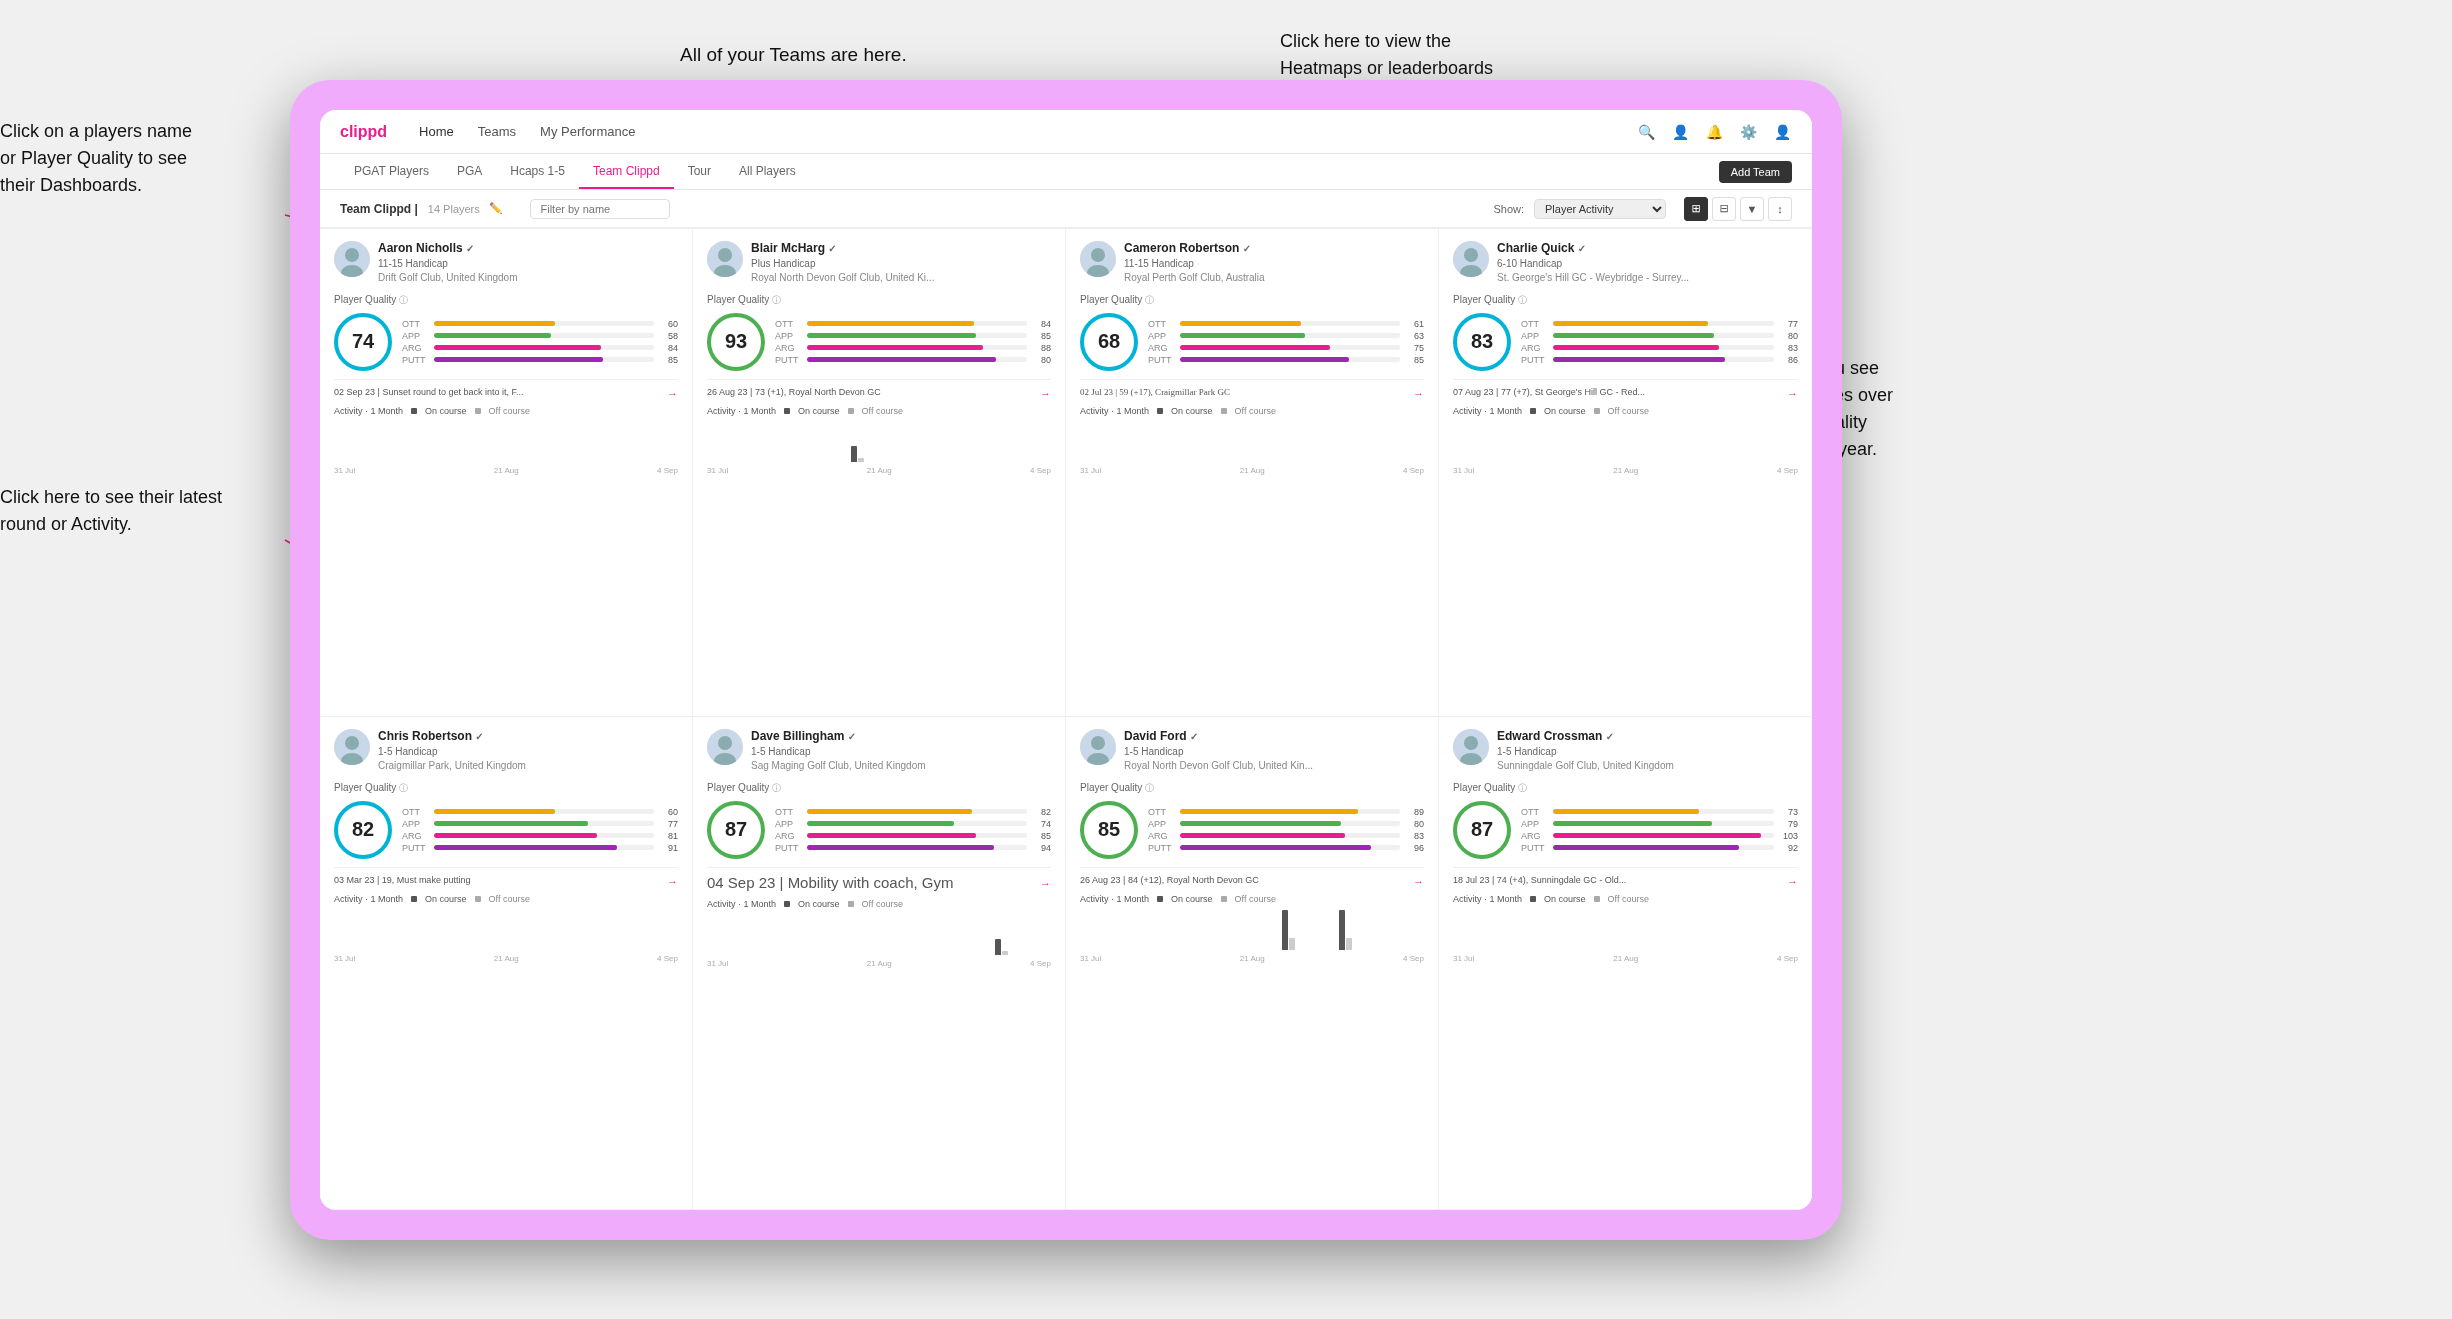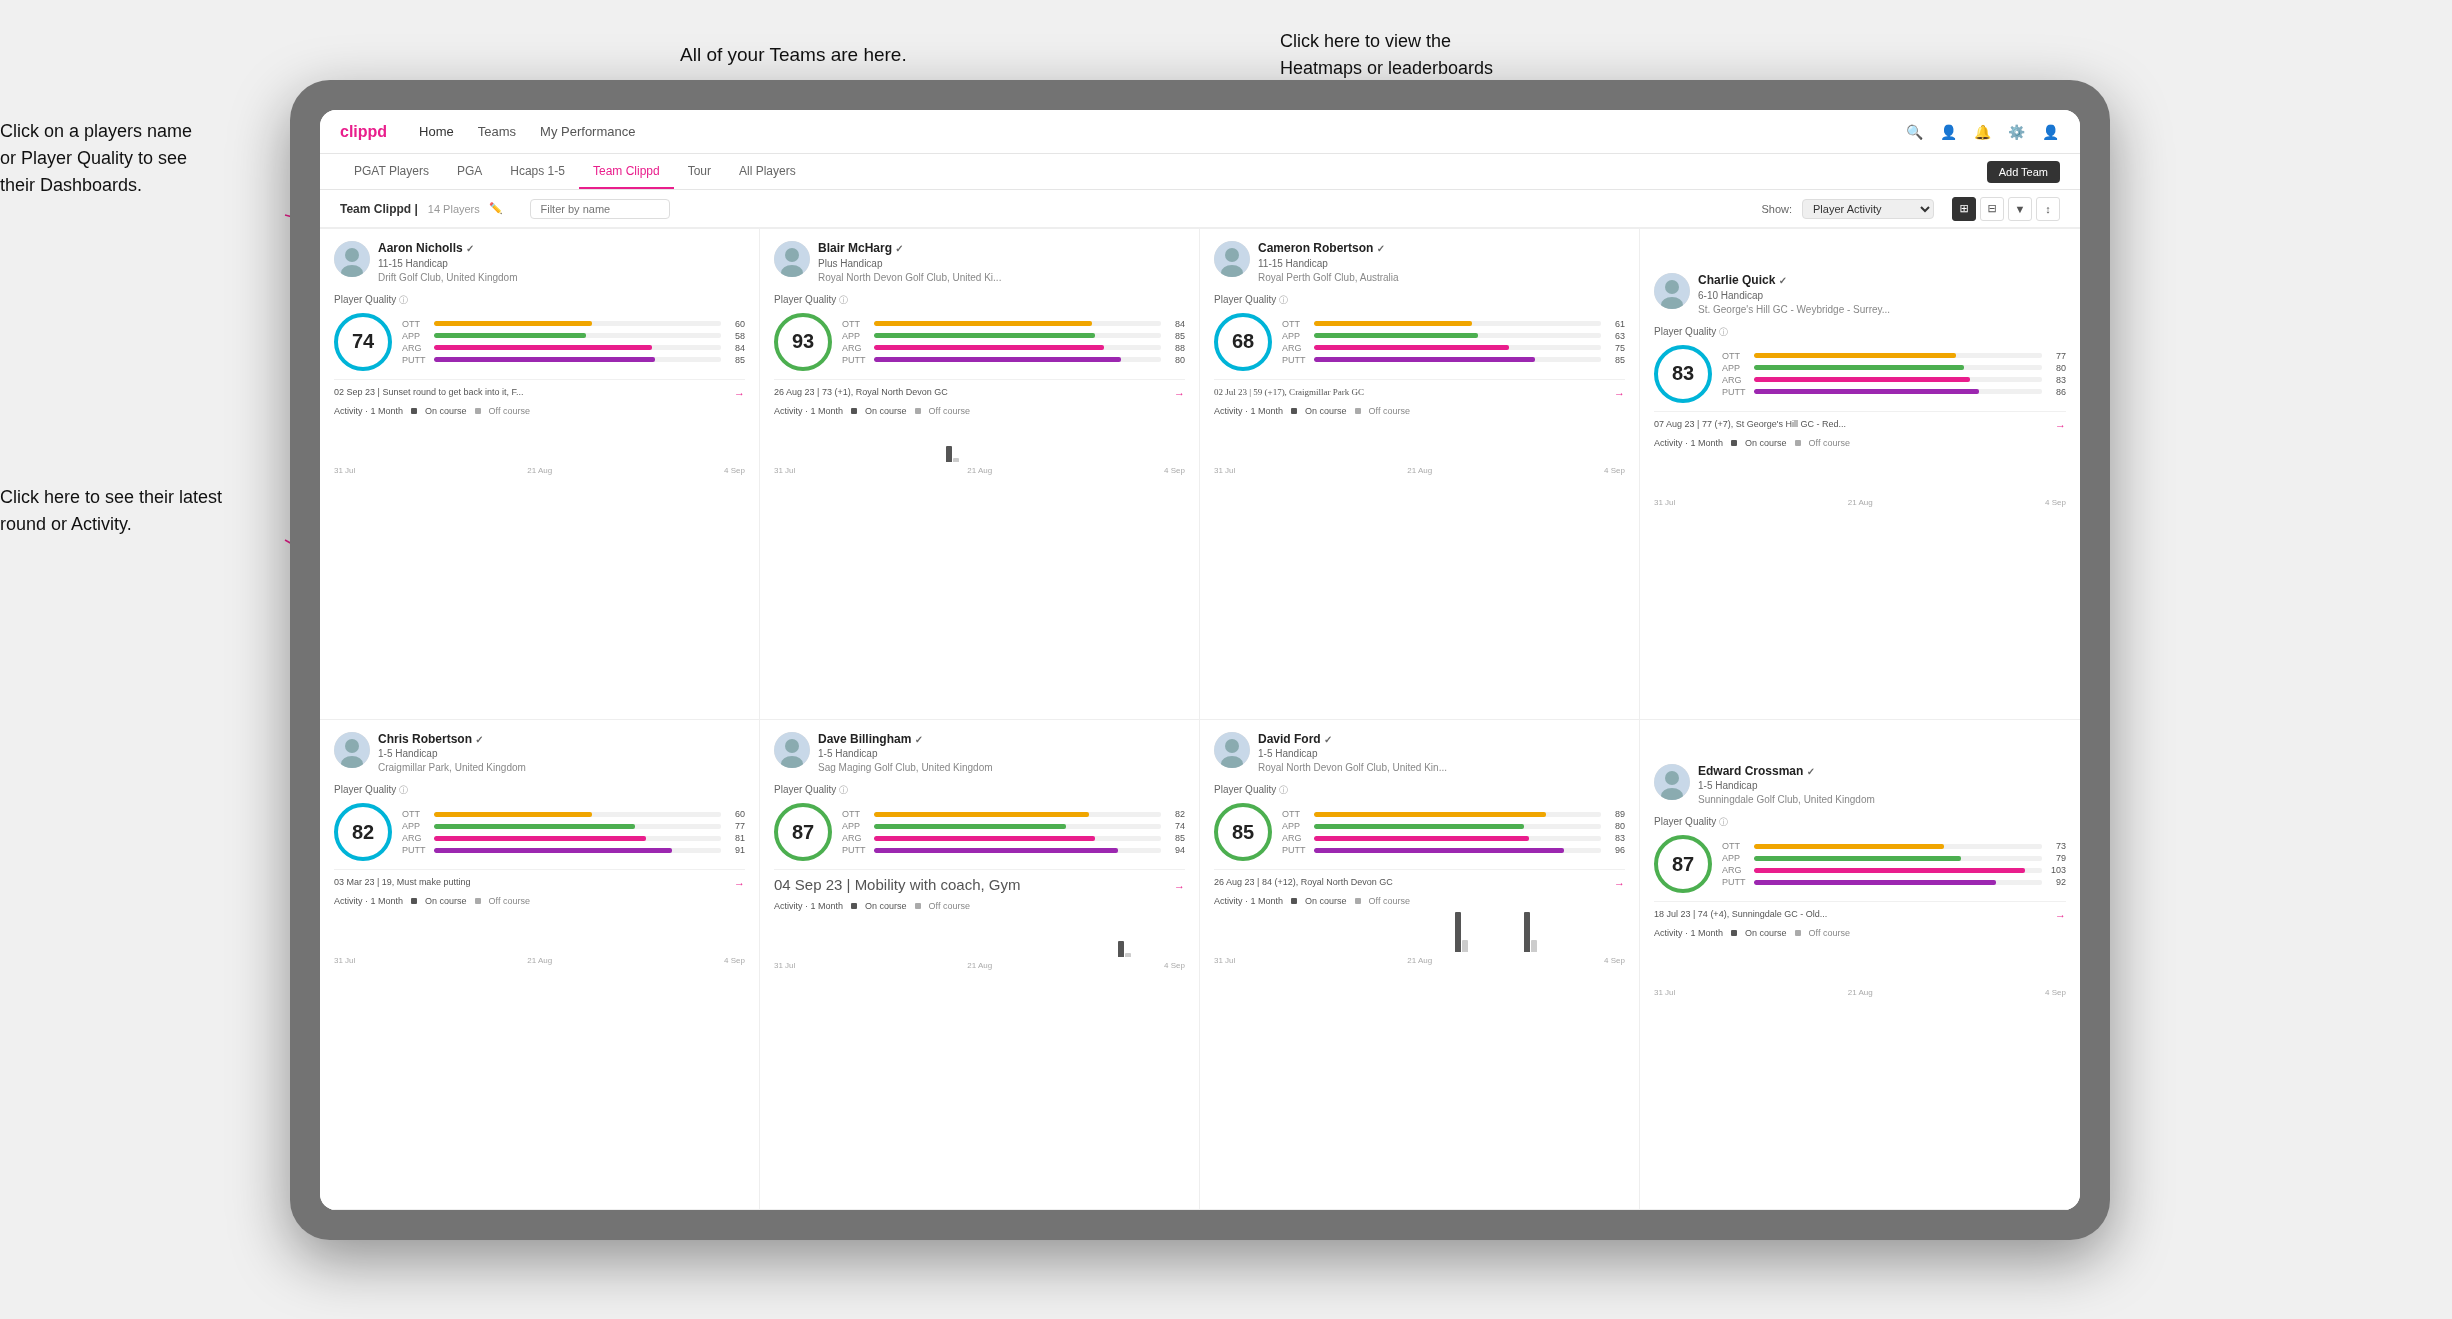"clippd" .tablet-frame { background: #737373 -> #f0abfc; width: 1820px -> 1552px }
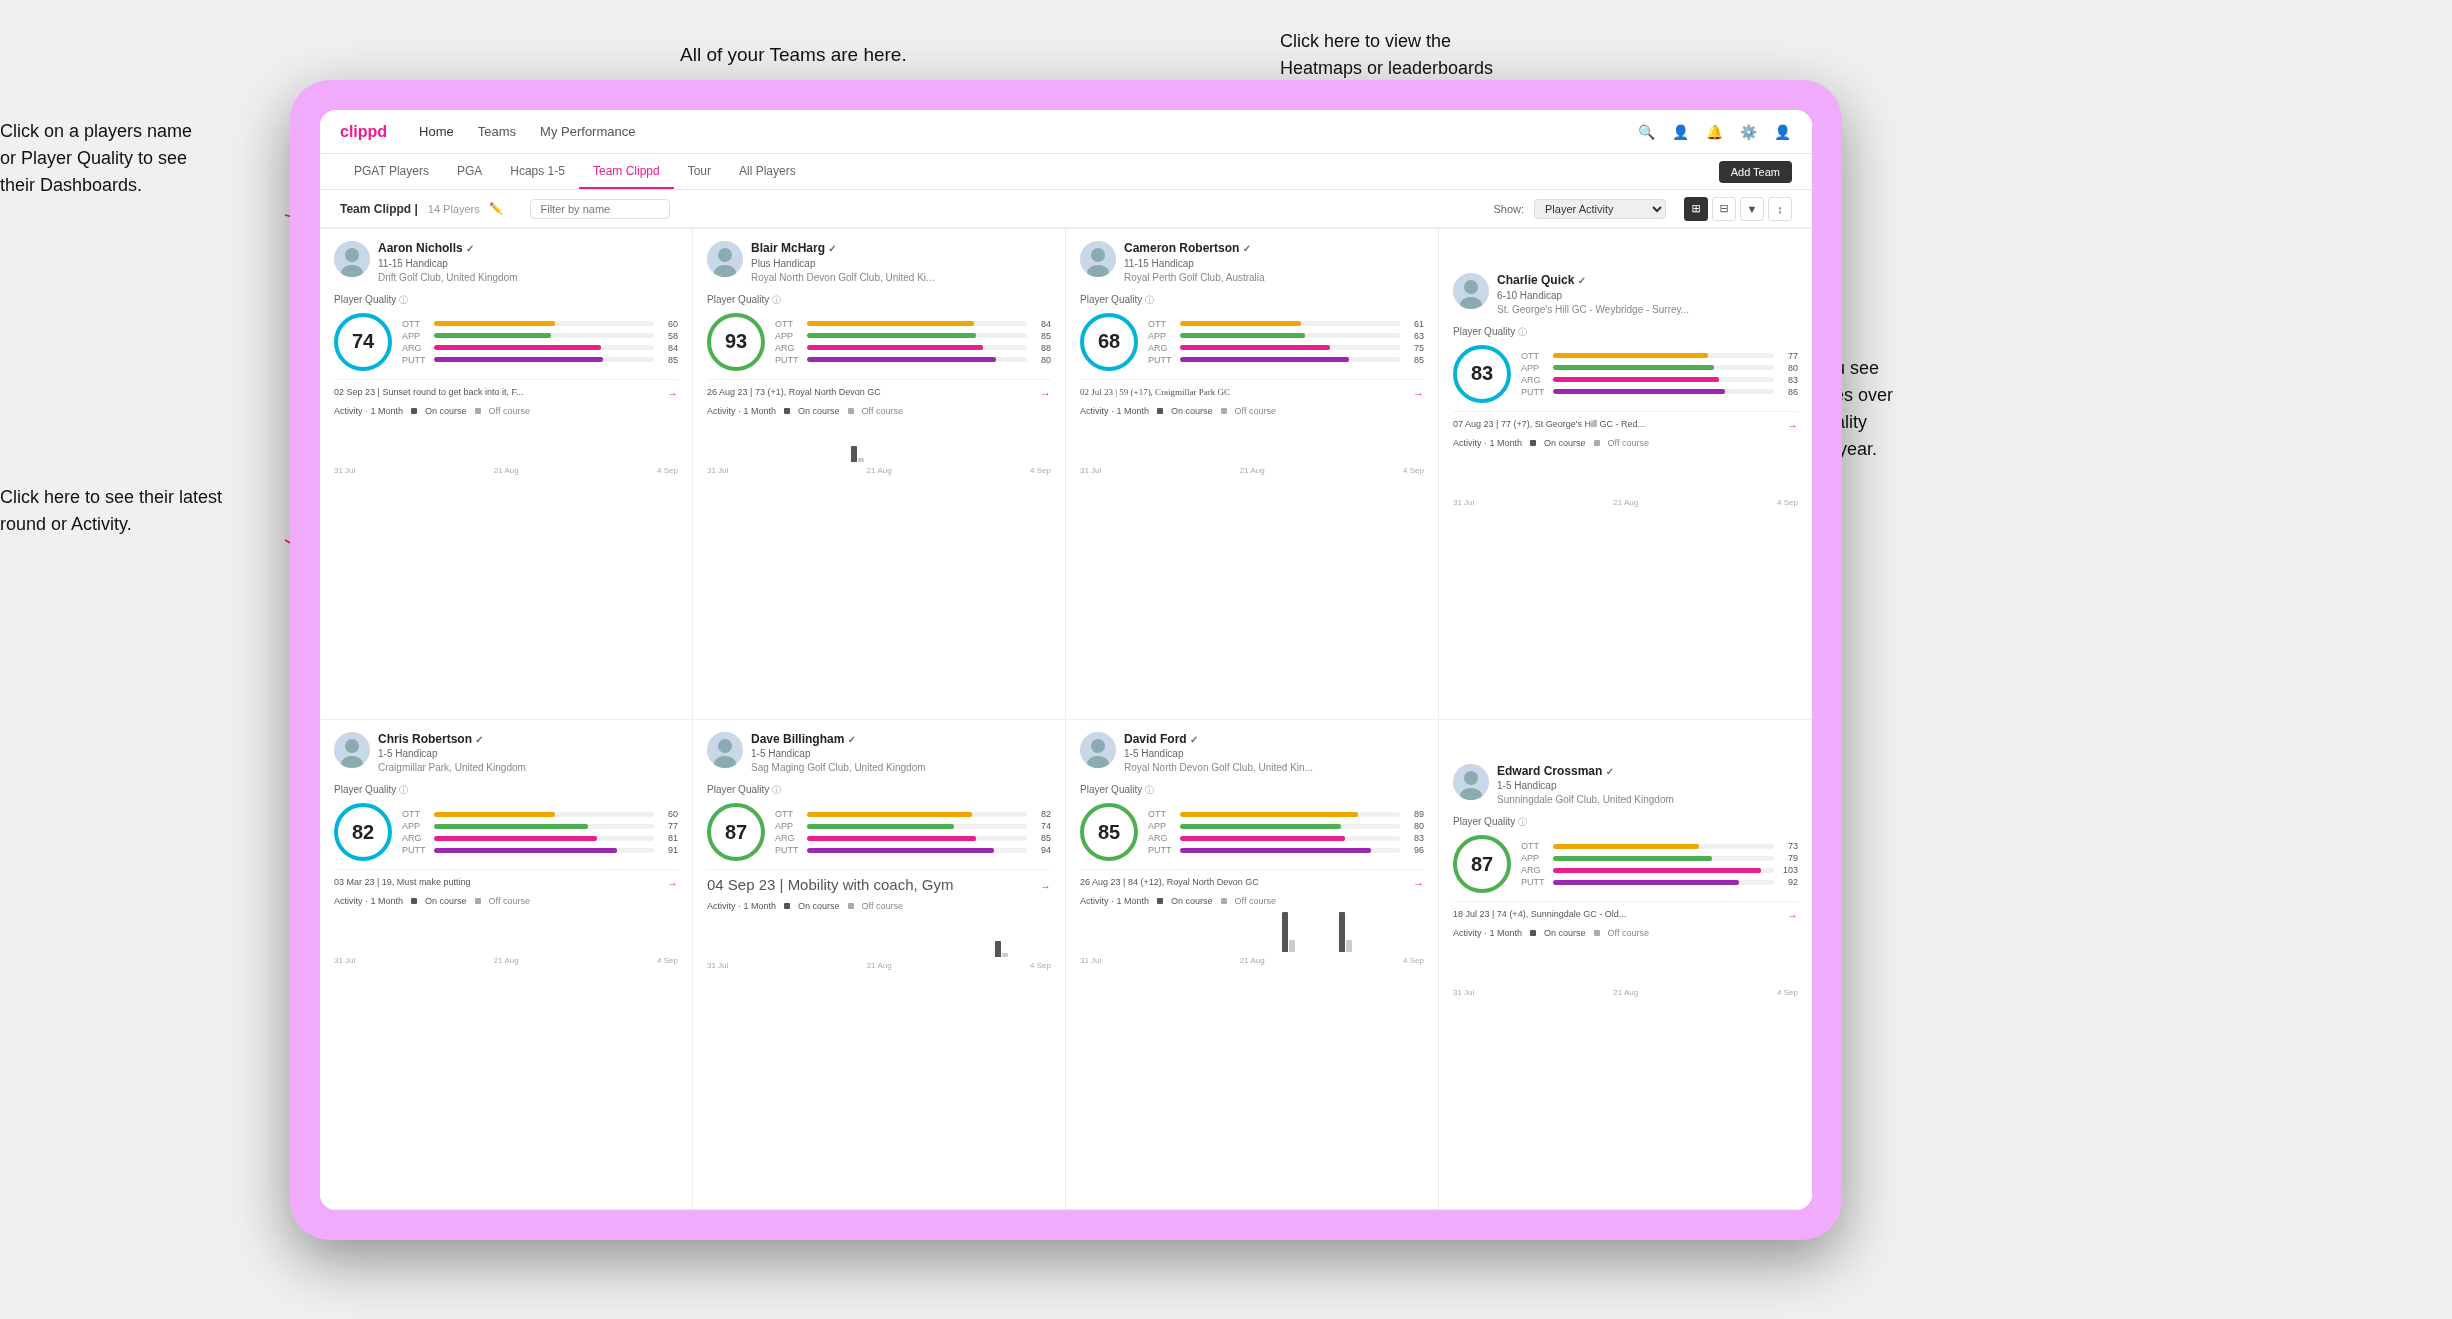"Charlie Quick ✓" .player-card:nth-child(4n) { margin-top: 32px -> none }
